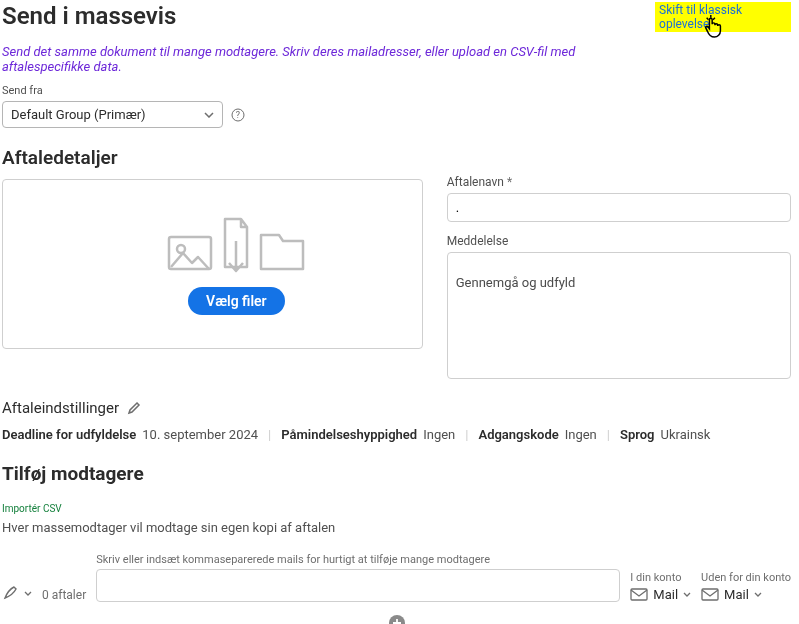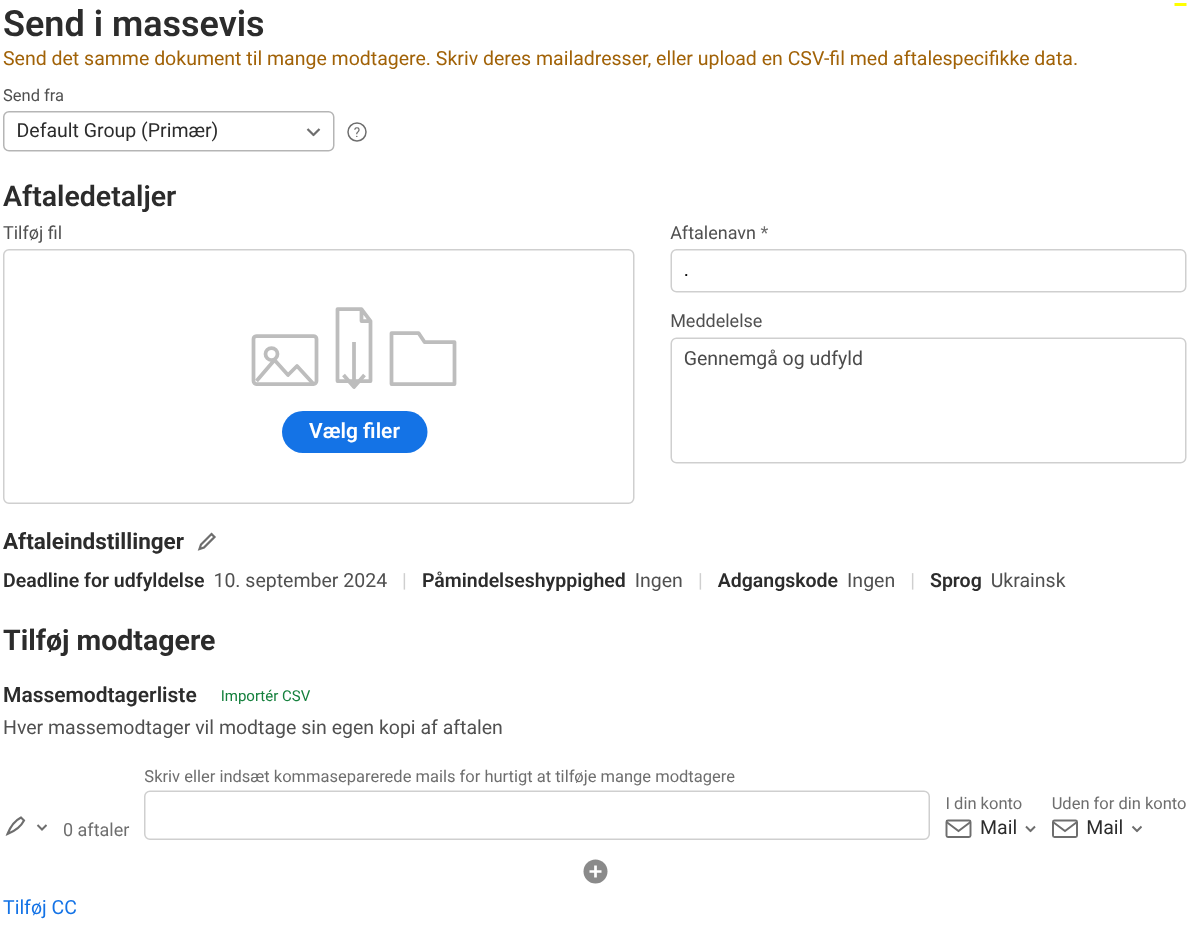"Skift til klassisk oplevelse" span { html: none -> <span>Skift til klassisk oplevelse</span> }
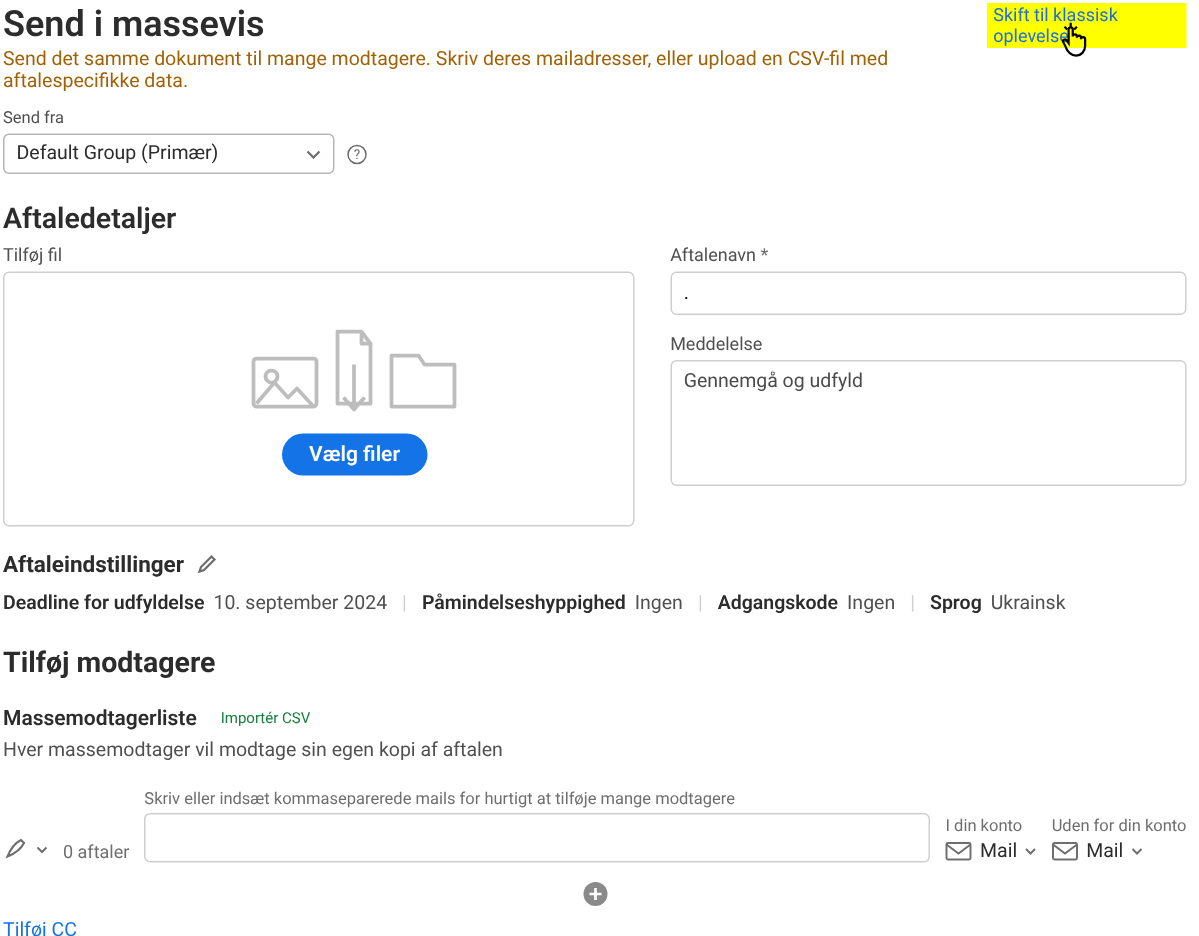"Send det samme dokument til" .subtitle { color: #a16207 -> #6d28d9; font-style: none -> italic; margin-top: 2px -> 14px }
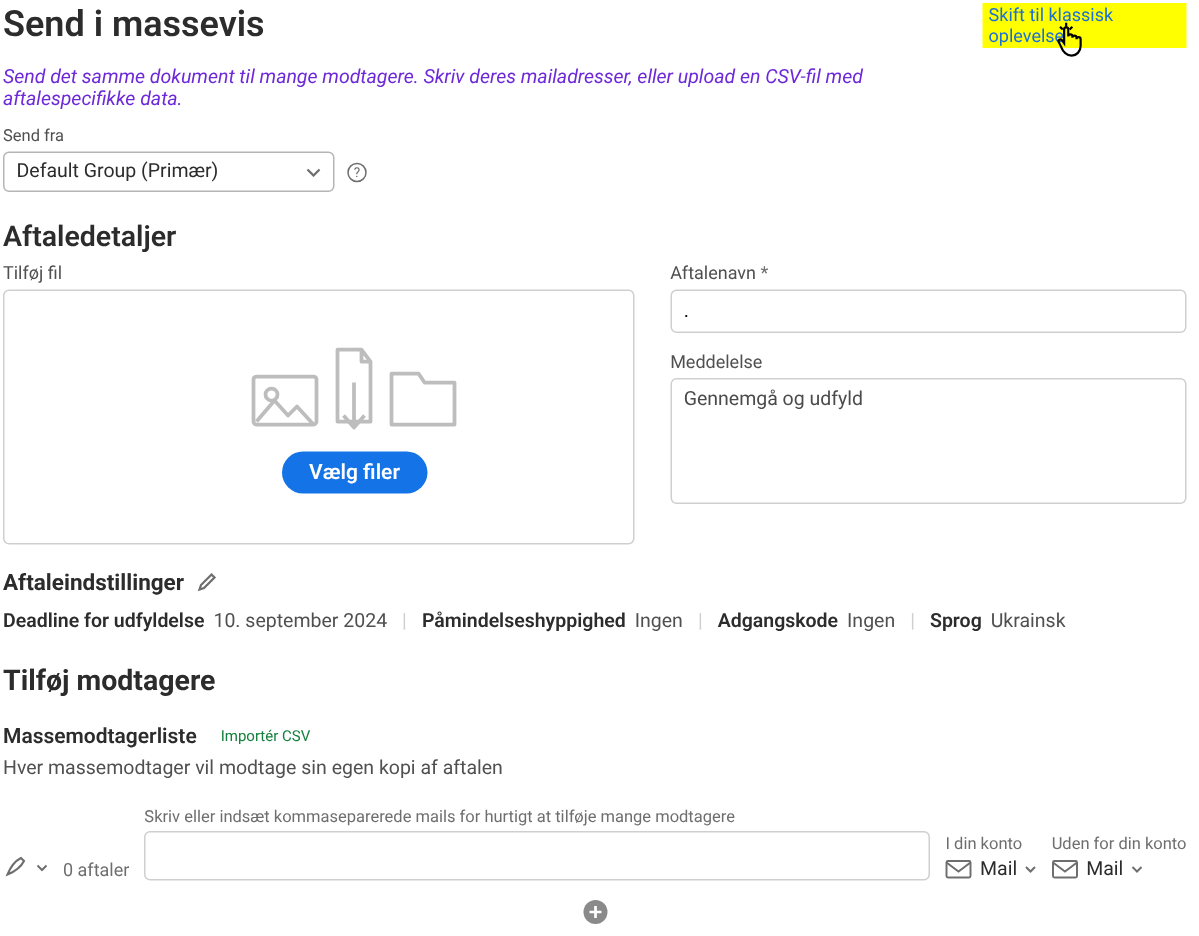"Tilføj fil" div.small-lbl { html: <div>Tilføj fil</div> -> none }
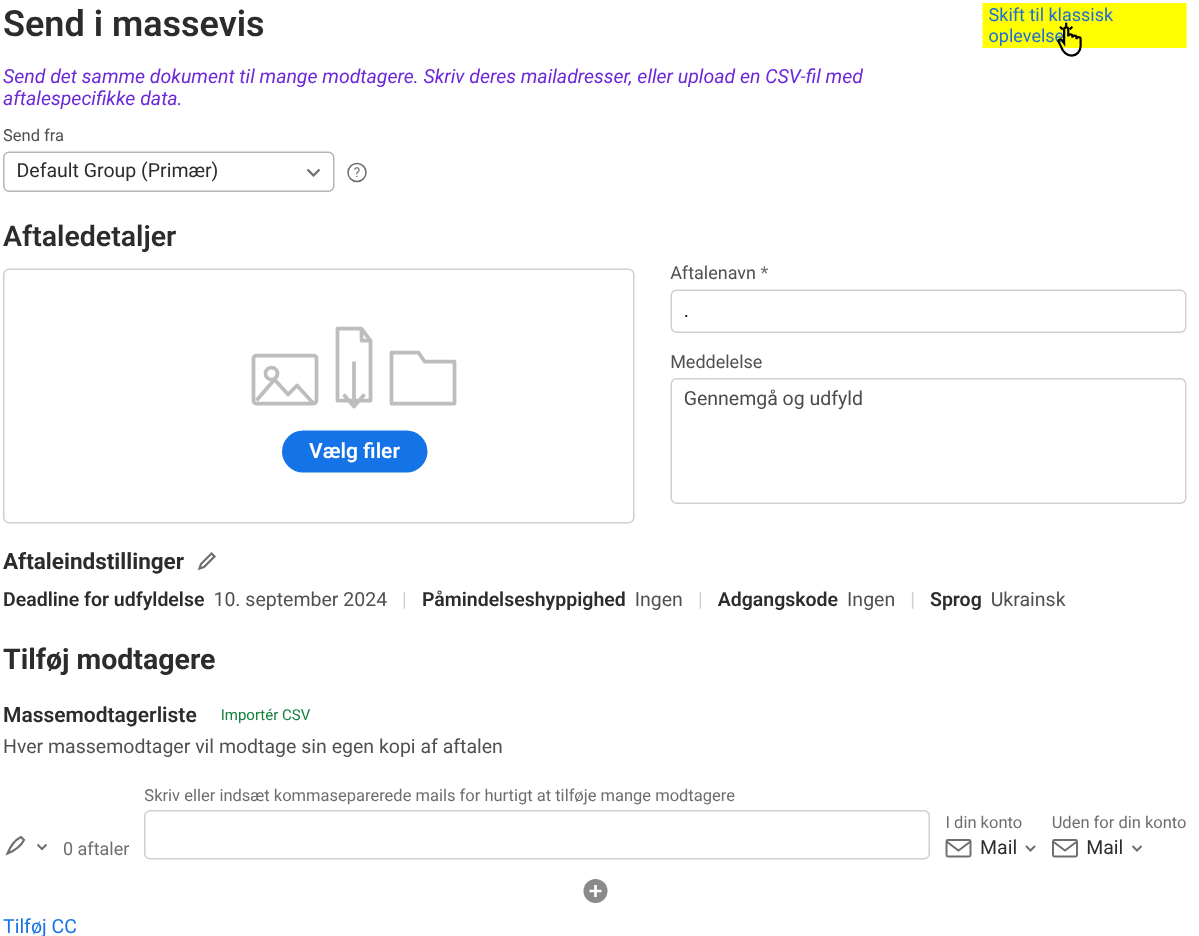"Gennemgå og udfyld" .textarea { height: 84px -> 127px; padding: 6px 8px -> 22px 8px }
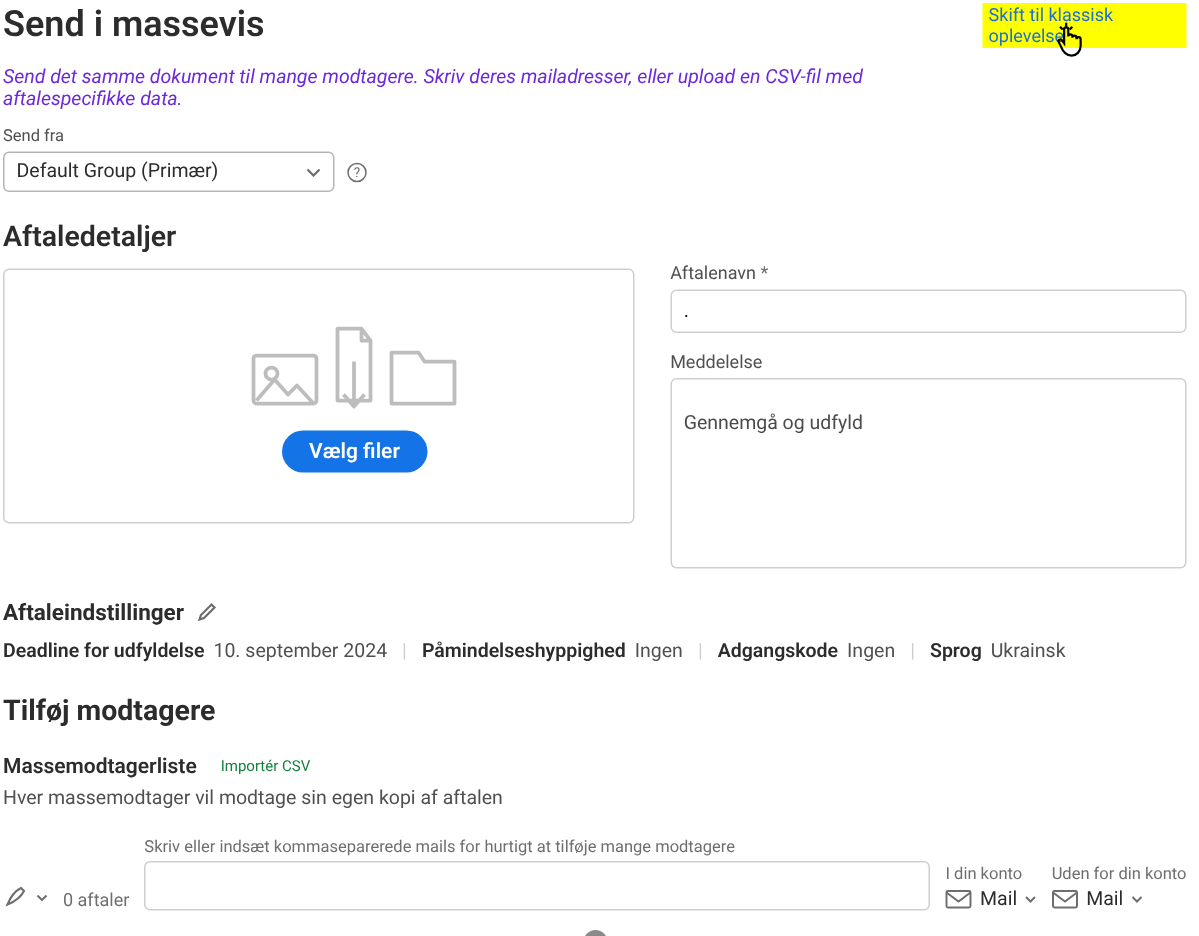"Aftaleindstillinger" .settings-row { font-weight: 700 -> 400 }
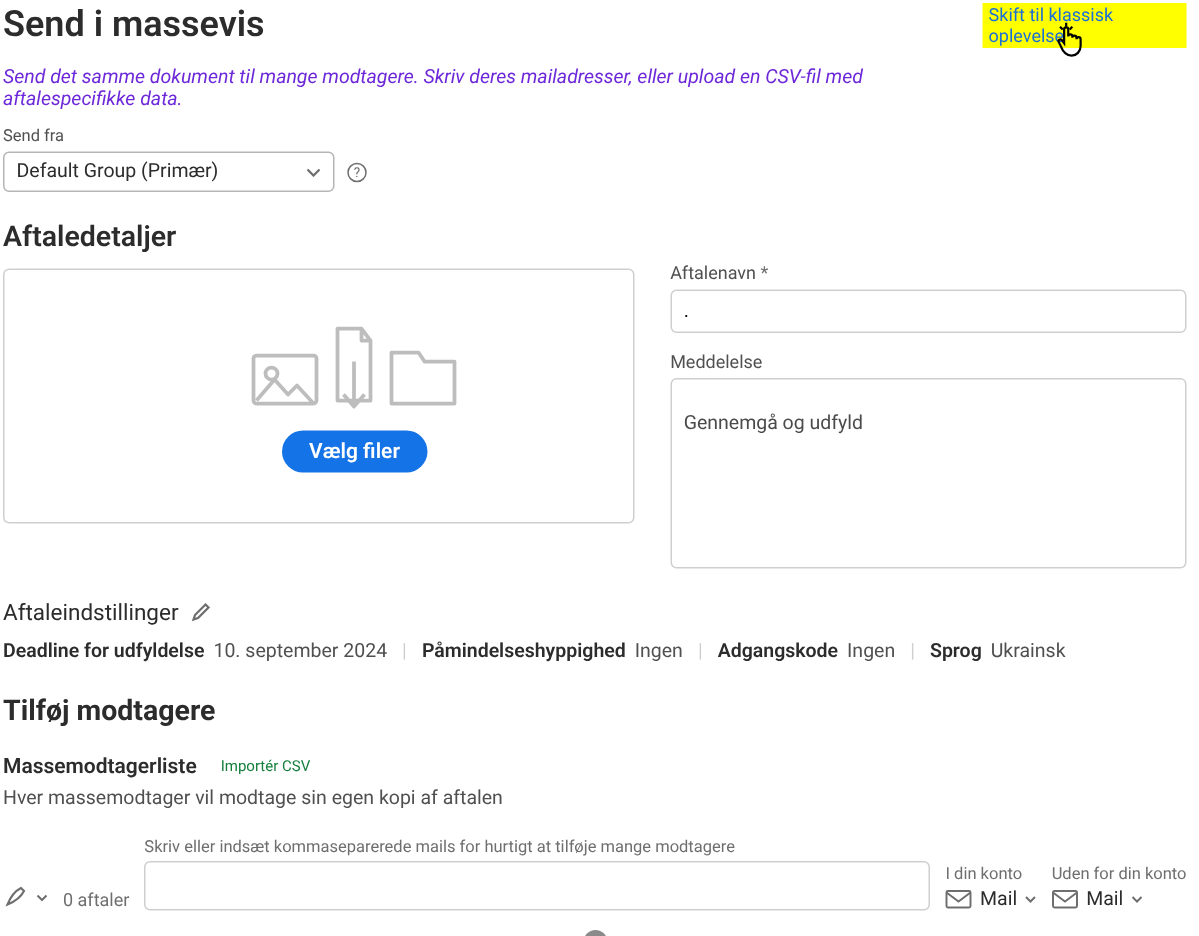"Massemodtagerliste" span.mass-lbl { html: <span>Massemodtagerliste</span> -> none }
